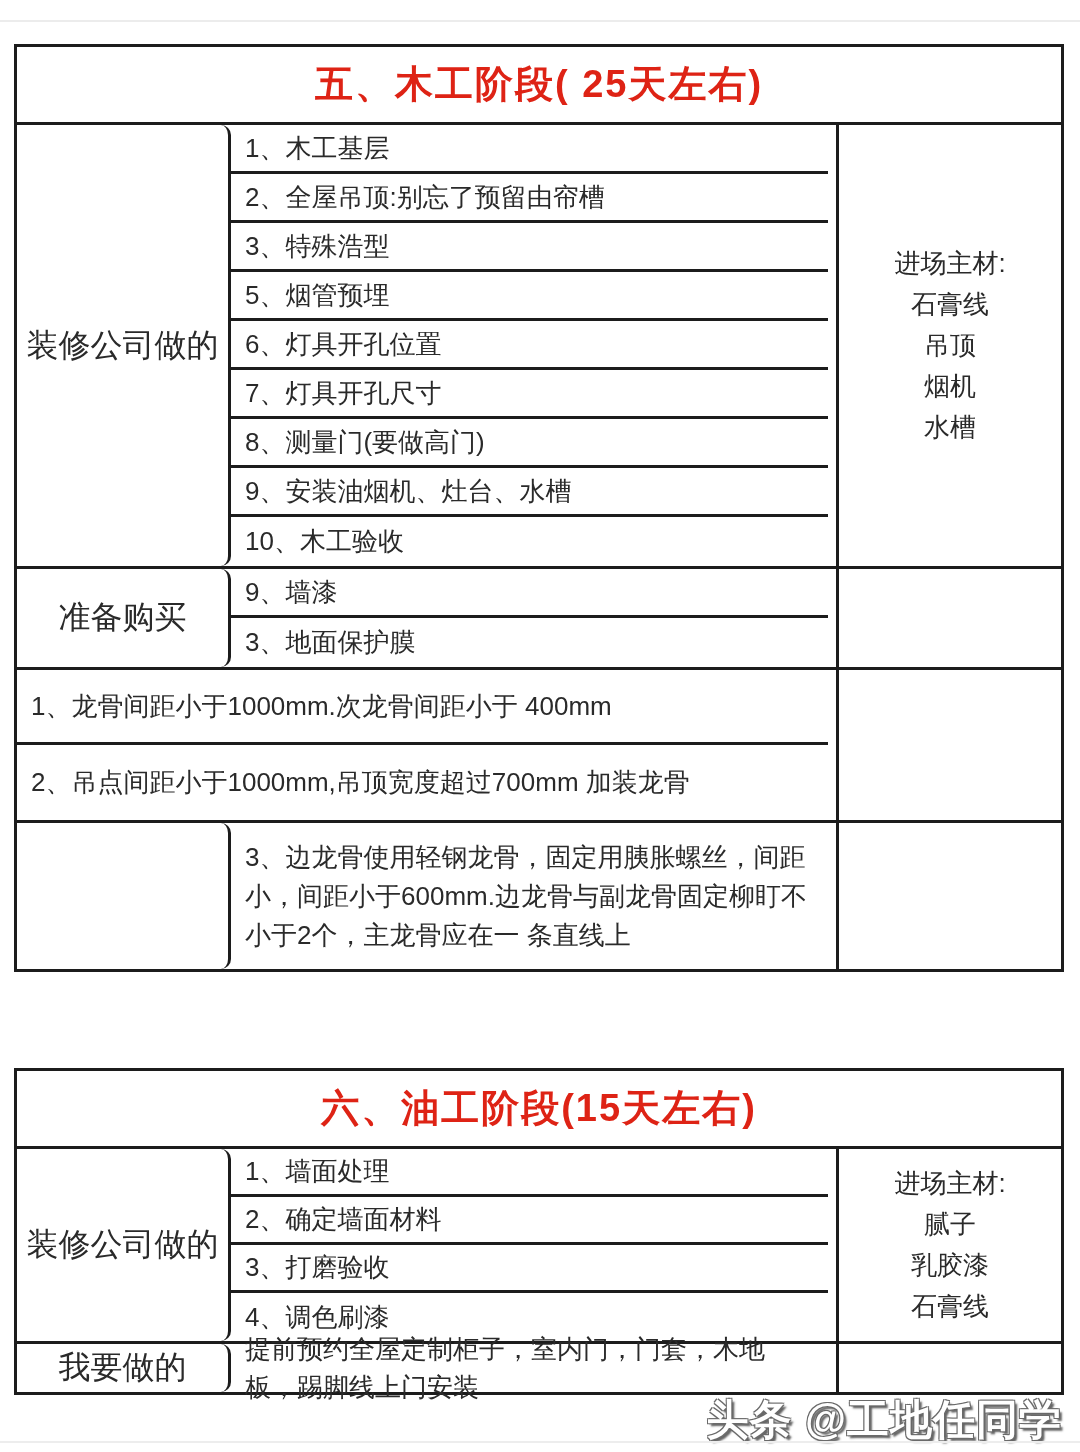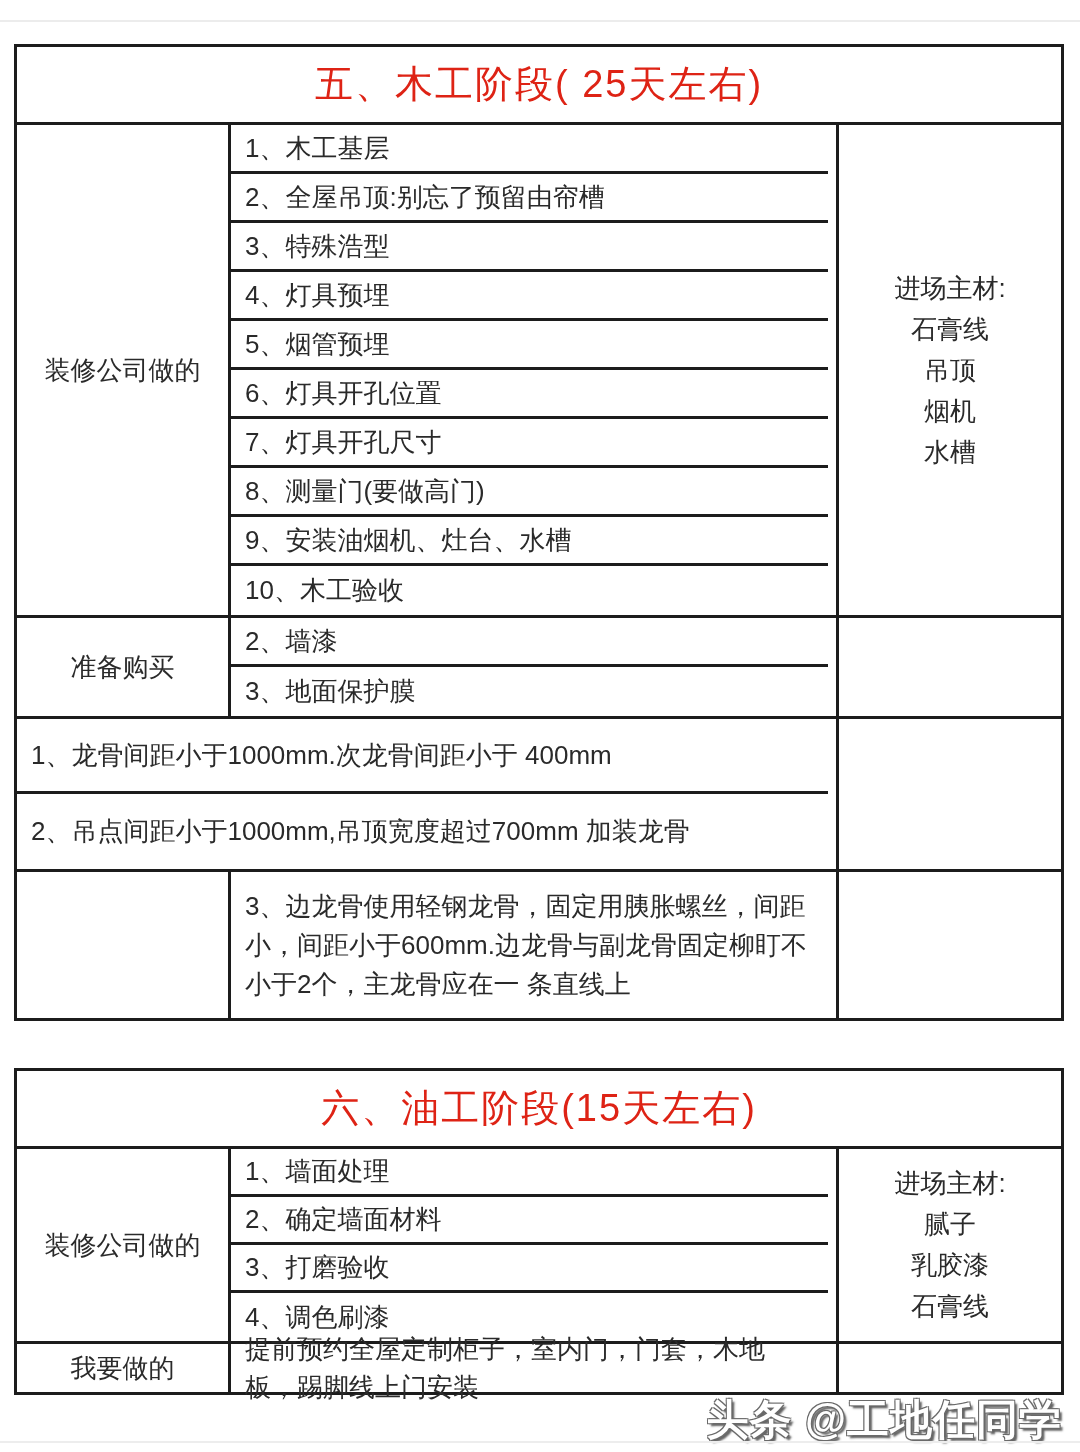"五、木工阶段( 25天左右)" .tbl-title { font-weight: normal -> bold }
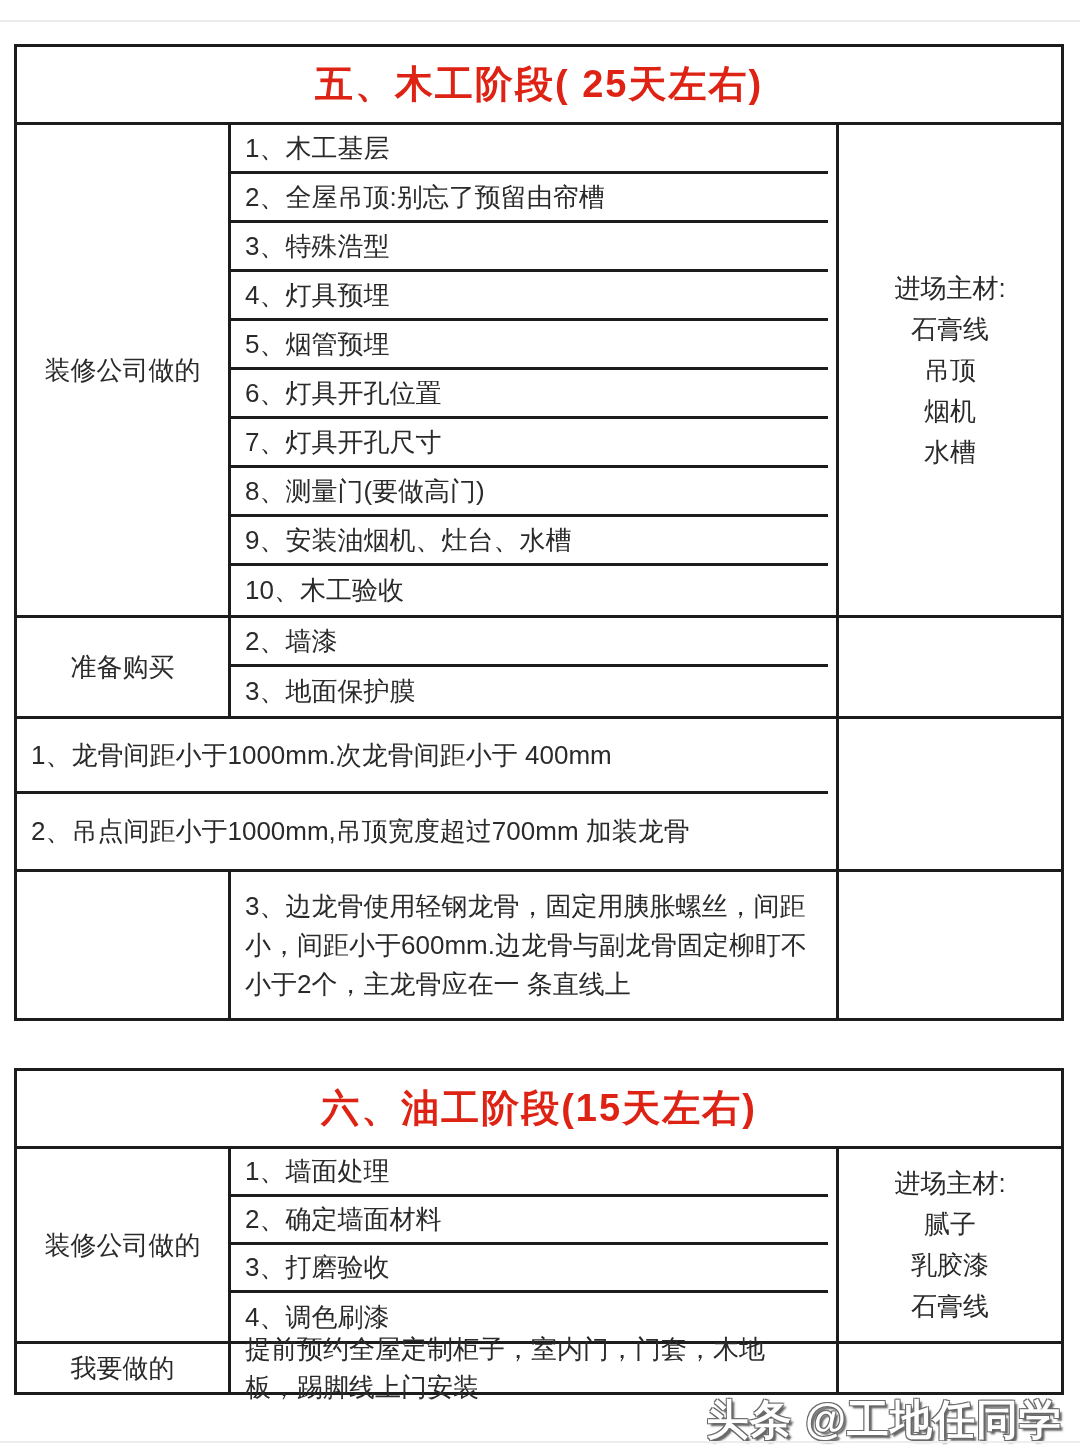"4、灯具预埋" div.row { html: <div>4、灯具预埋</div> -> none }
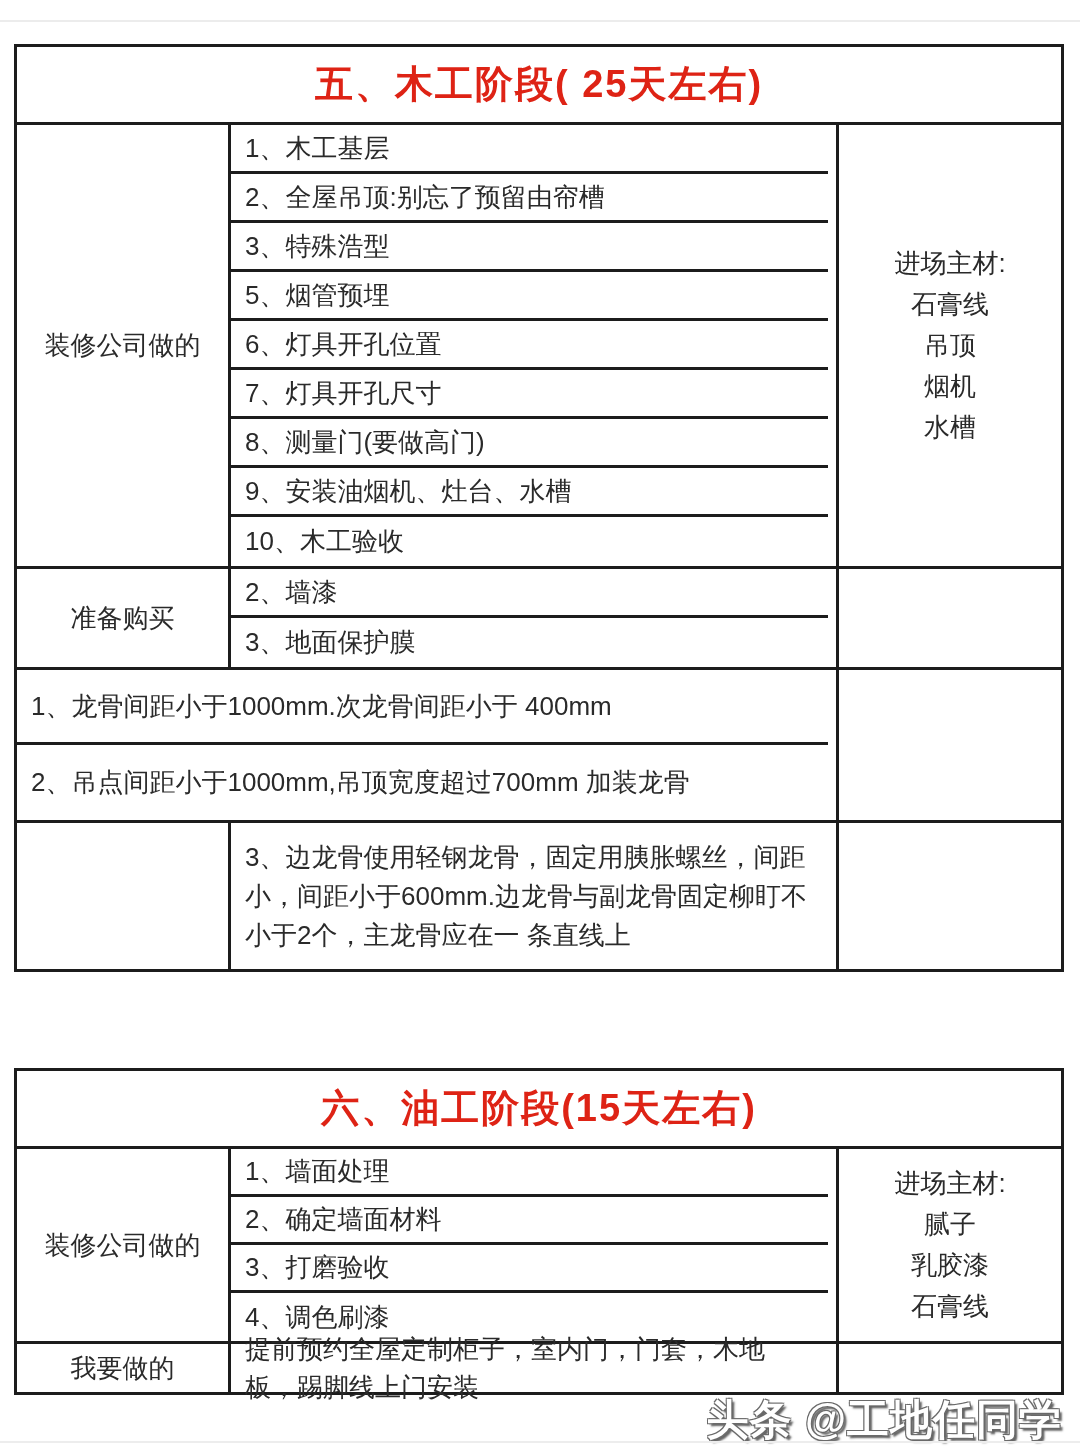"装修公司做的" .lbl { border-radius: none -> 10px; font-size: 26px -> 32px }
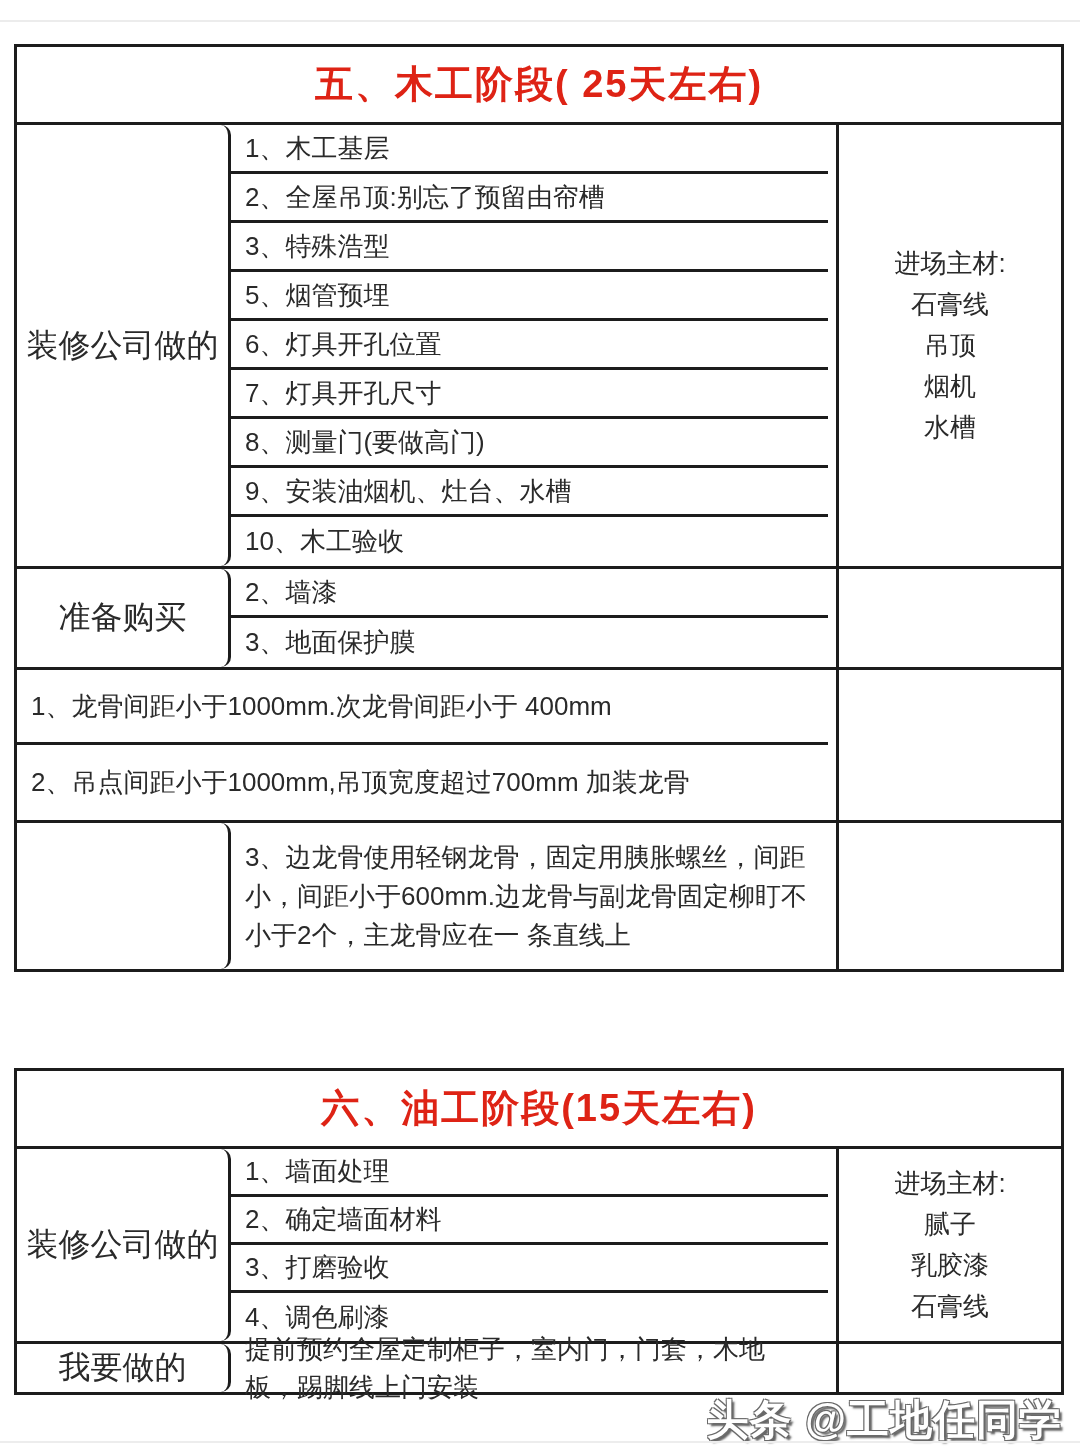"2、墙漆" div.row { text: 2 -> 9 }
